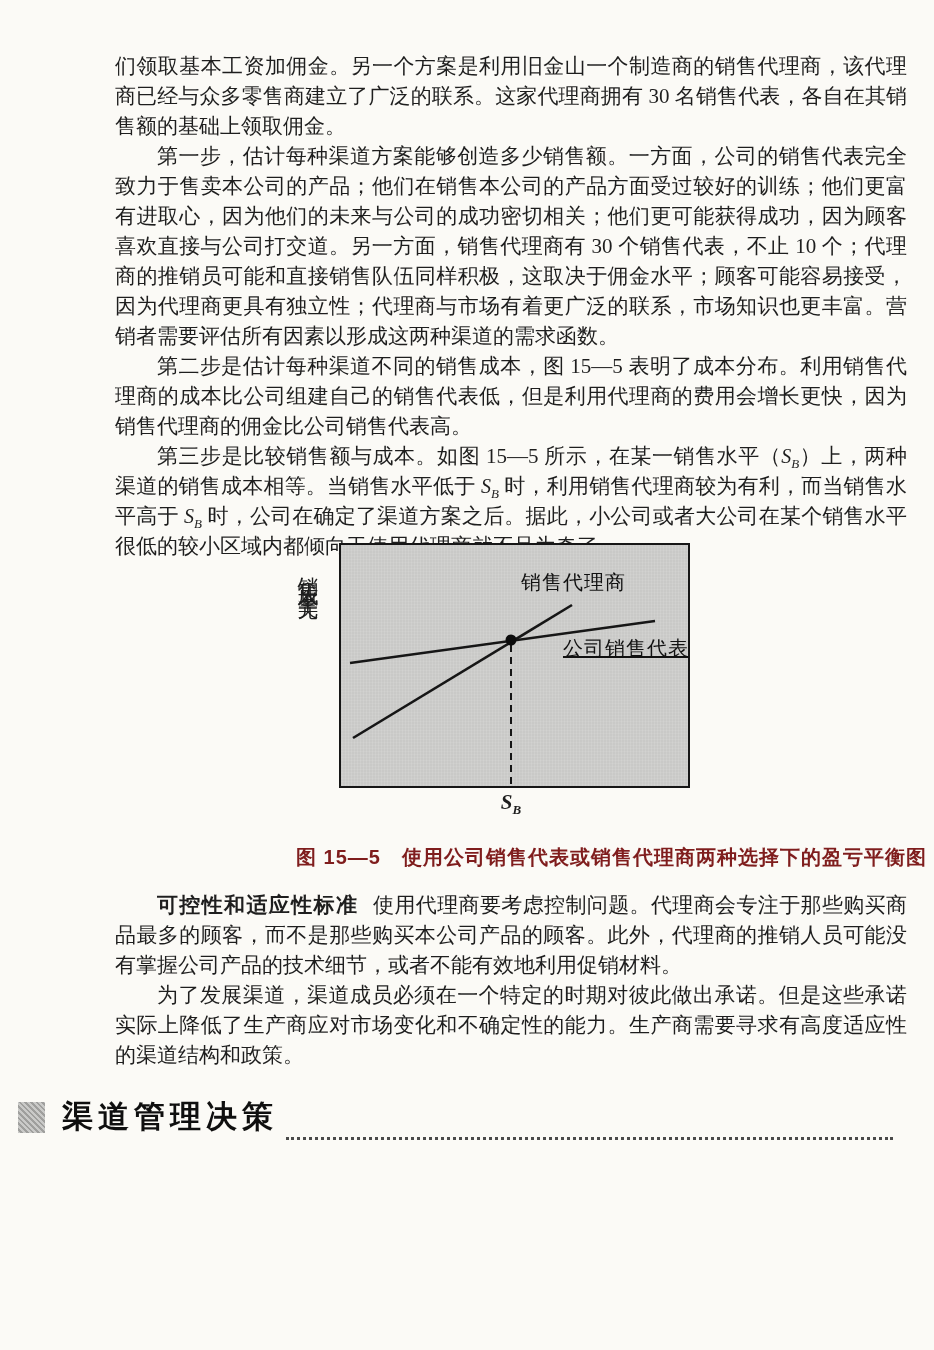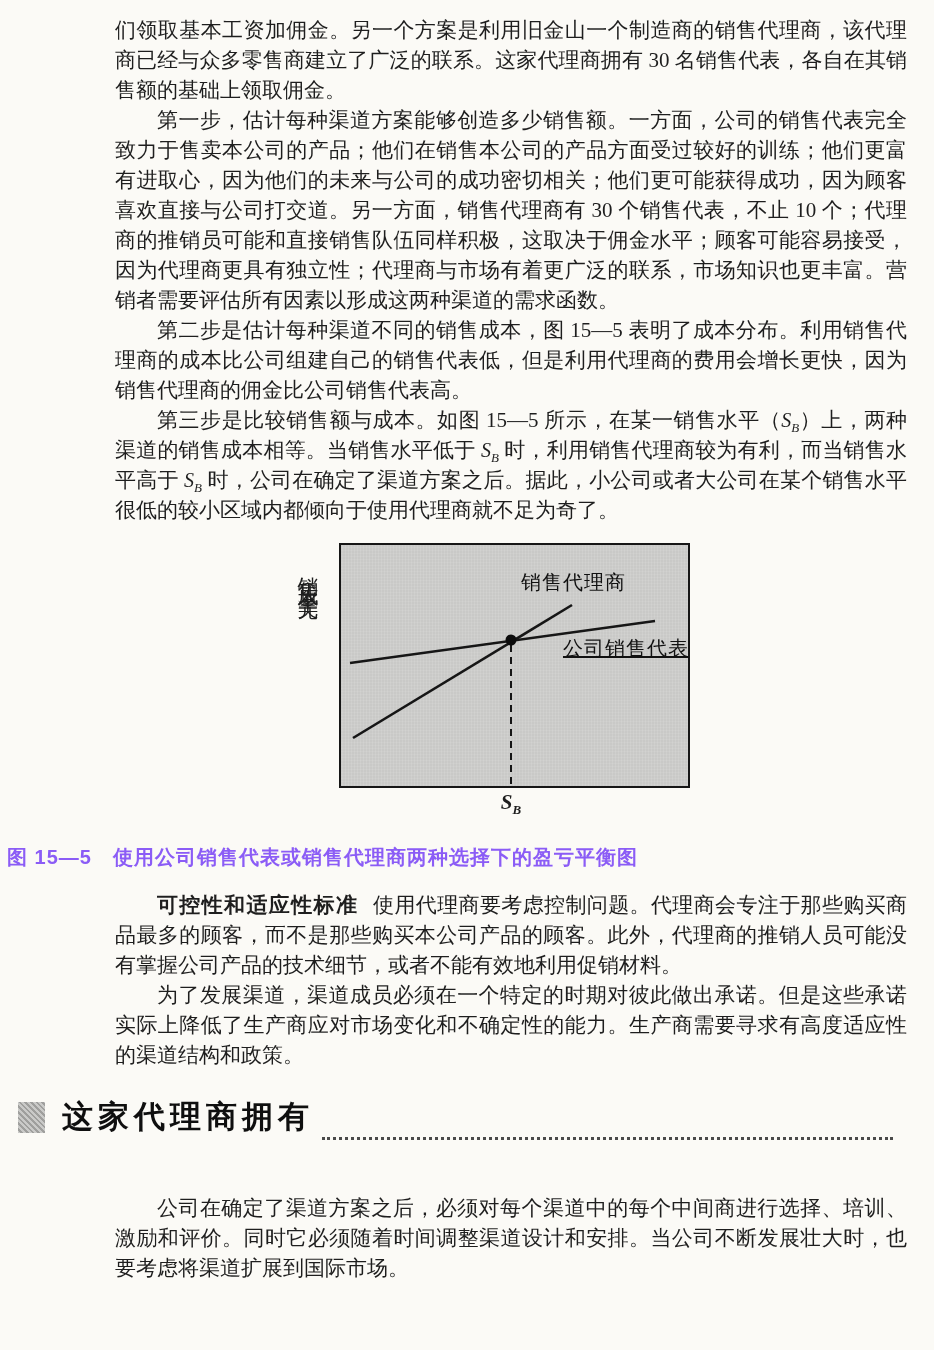"们领取基本工资加佣金。另一个方案是利用旧金山一个制造商的销售代理商，该代理商已经" .para.no-indent { margin-top: none -> 36px }
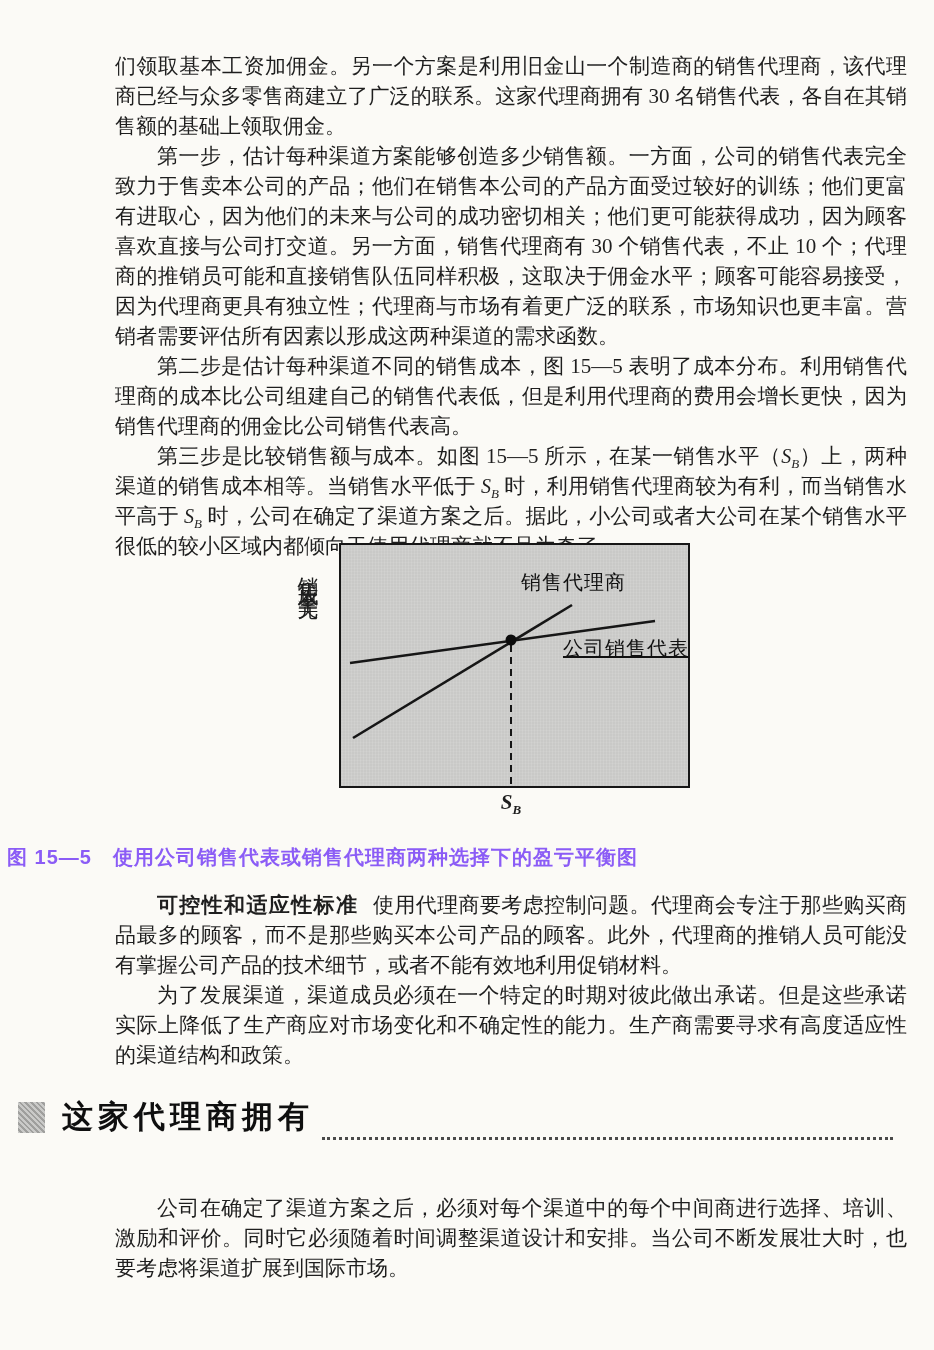"图 15—5 使用公司销售代表或销售代理商两种选择下的盈亏平衡图" .caption { color: #8b5cf6 -> #7f1d1d; text-align: left -> right }
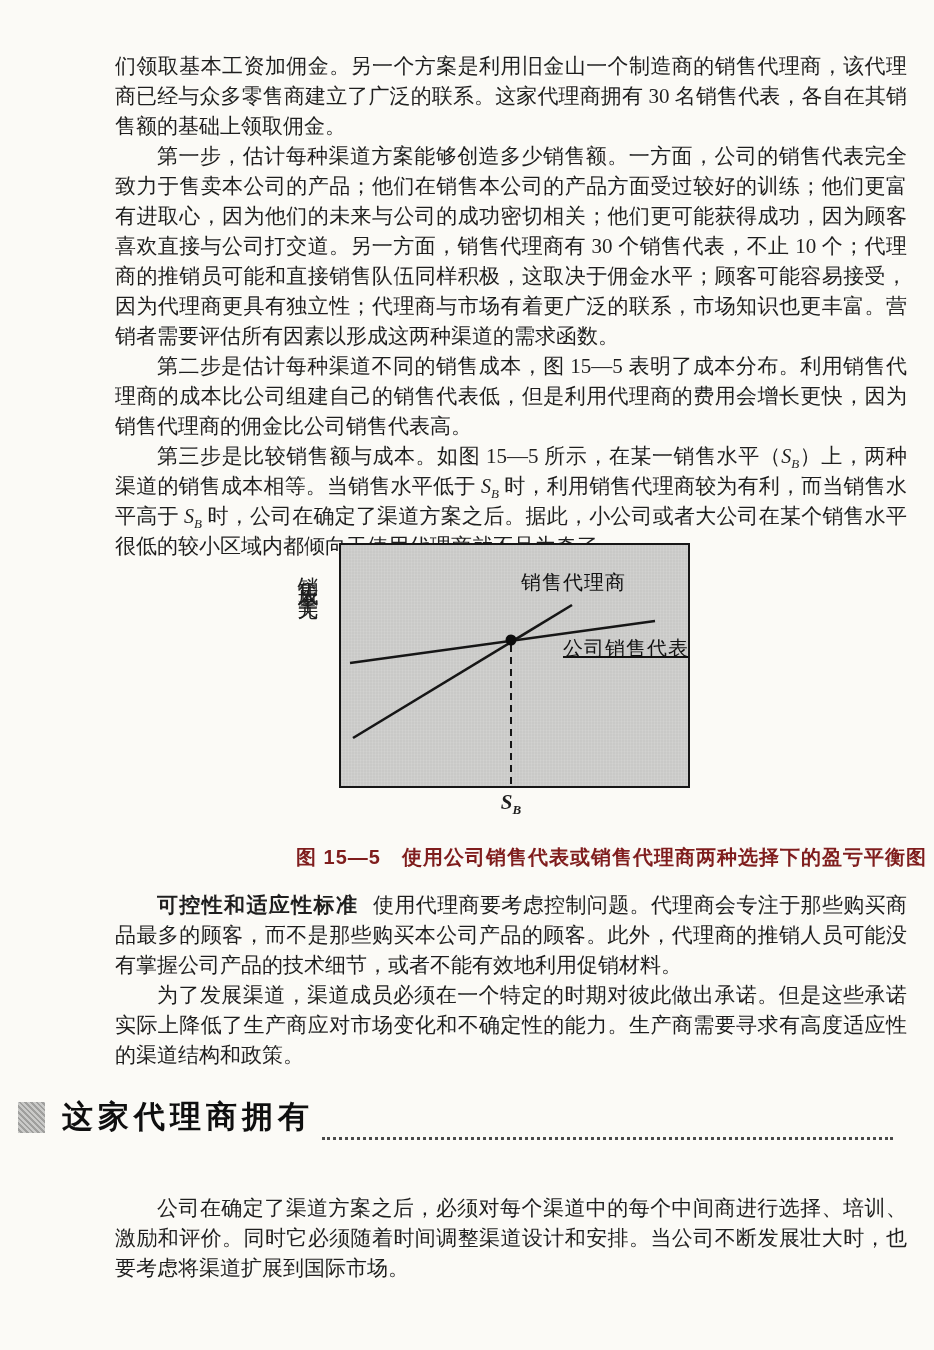"这家代理商拥有" h2 { text: 这家代理商拥有 -> 渠道管理决策 }
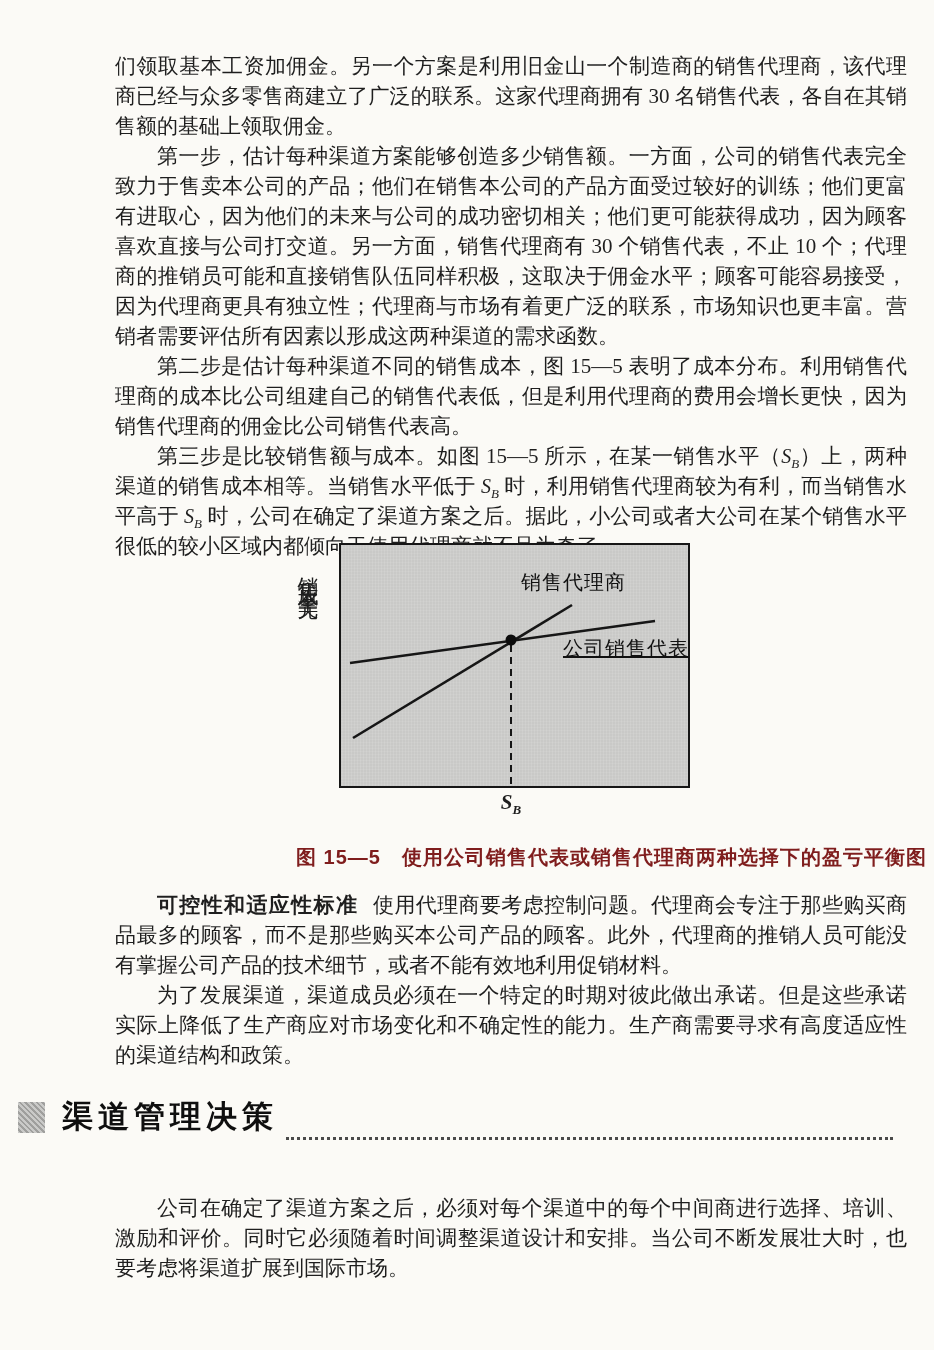"公司在确定了渠道方案之后，必须对每个渠道中的每个中间商进行选择、培训、激励和评价" div.textblock { html: <div> <p>公司在确定了渠道方案之后，必须对每个渠道中的每个中间商进行选择、培训、激励和评价。同时它必须随着时间调整渠道设计和安排。当公司不断发展壮大时，也要考虑将渠道扩展到国际市场。</p> </div> -> none }
